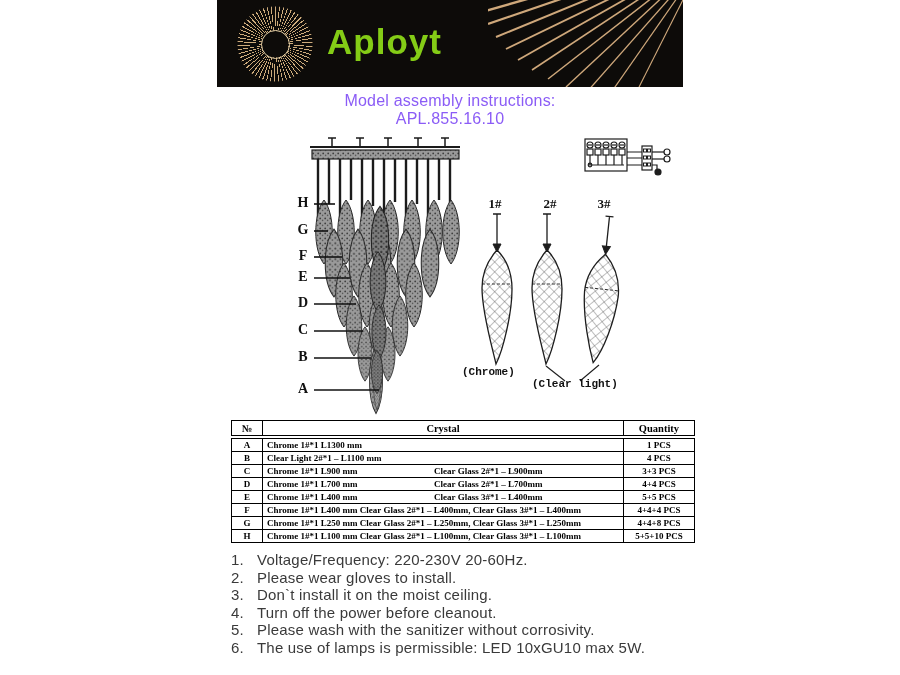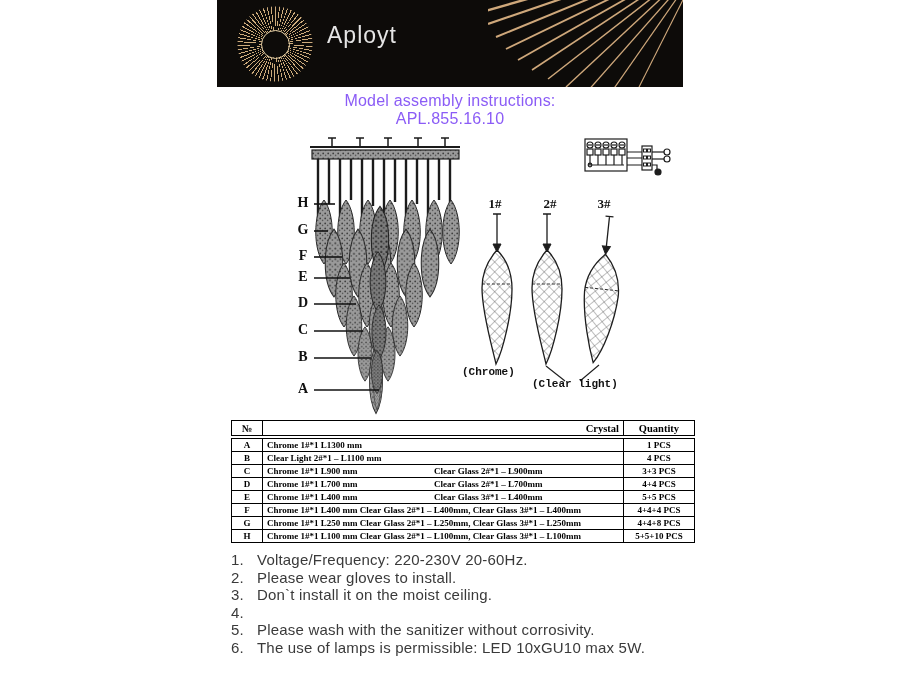"Aployt" .logo-text { color: #e5e5e5 -> #84cc16; font-size: 23px -> 35px; font-weight: 400 -> 700 }
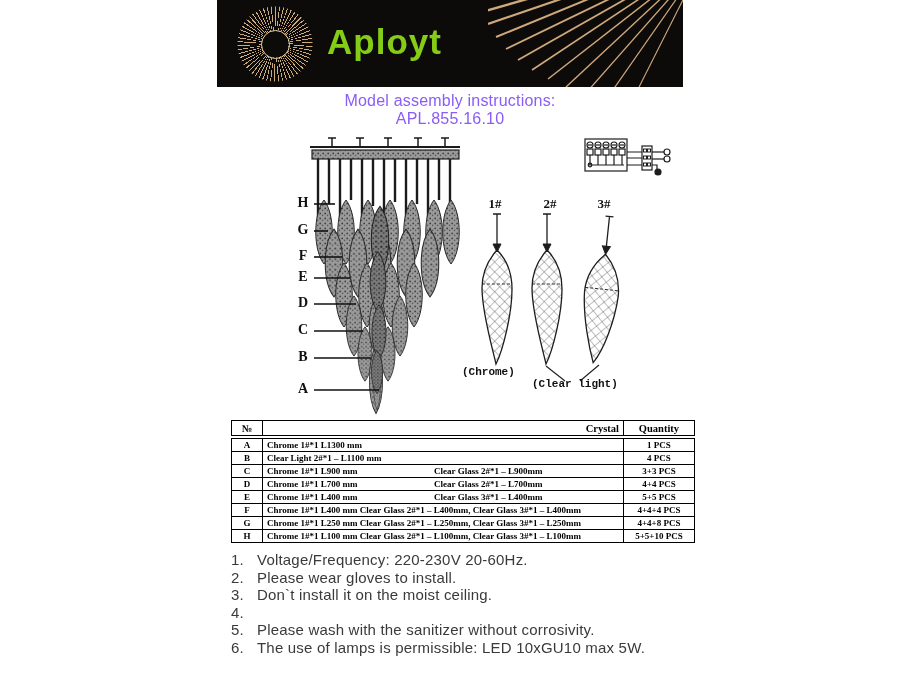"Crystal" th.col-crystal { text-align: right -> center }
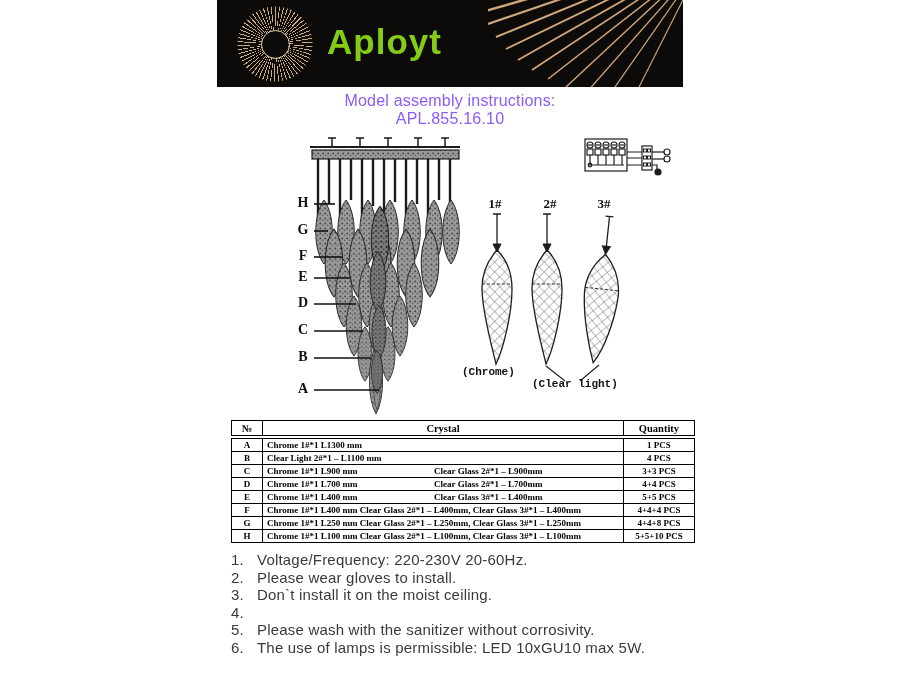"Turn off the power before" span.txt { html: none -> <span>Turn off the power before cleanout.</span> }
